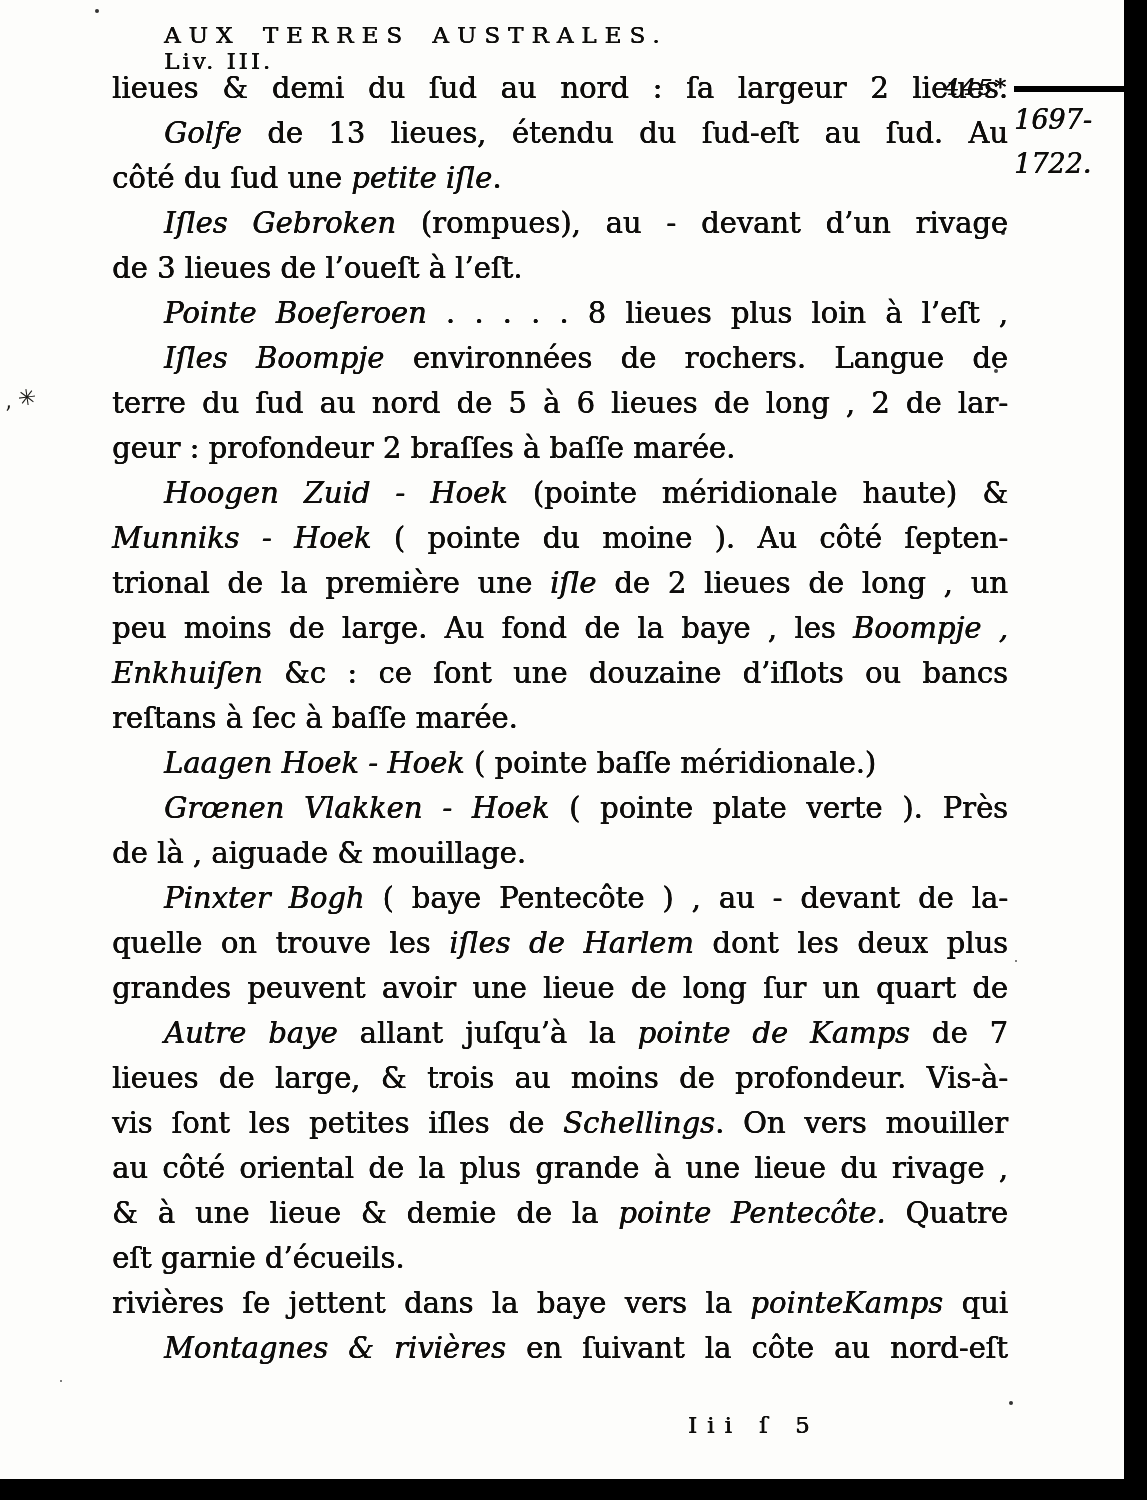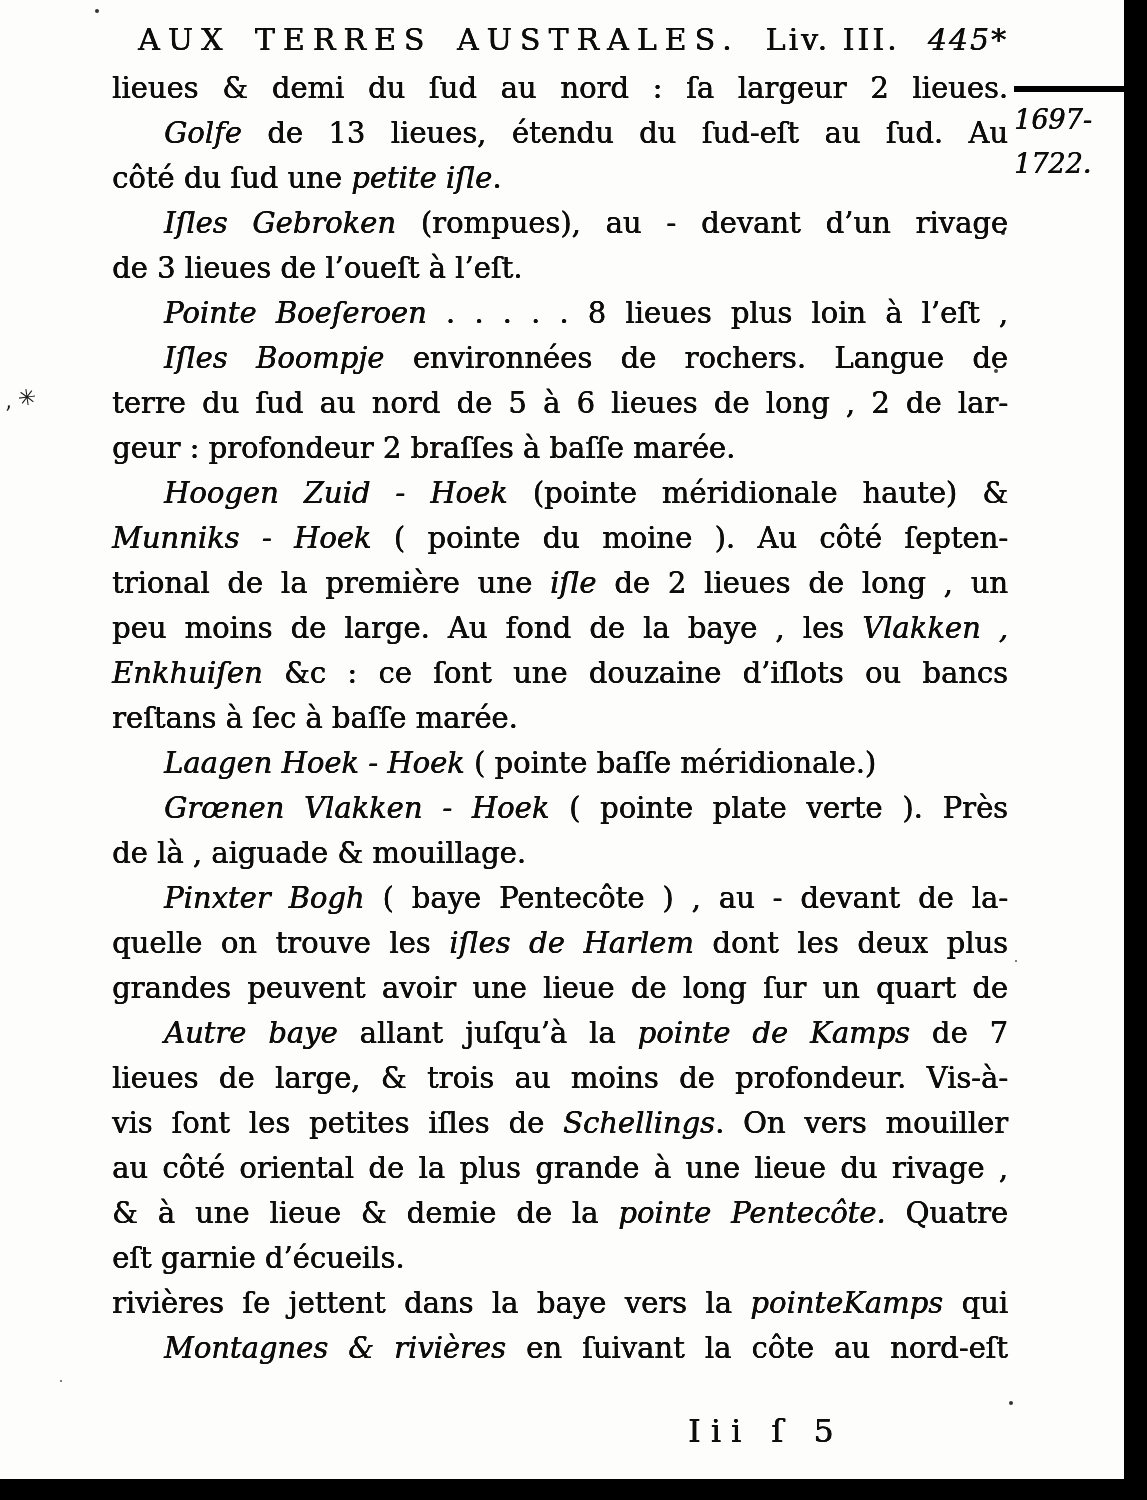"AUX TERRES AUSTRALES." .header { flex-direction: none -> column; font-size: 30px -> 23px }
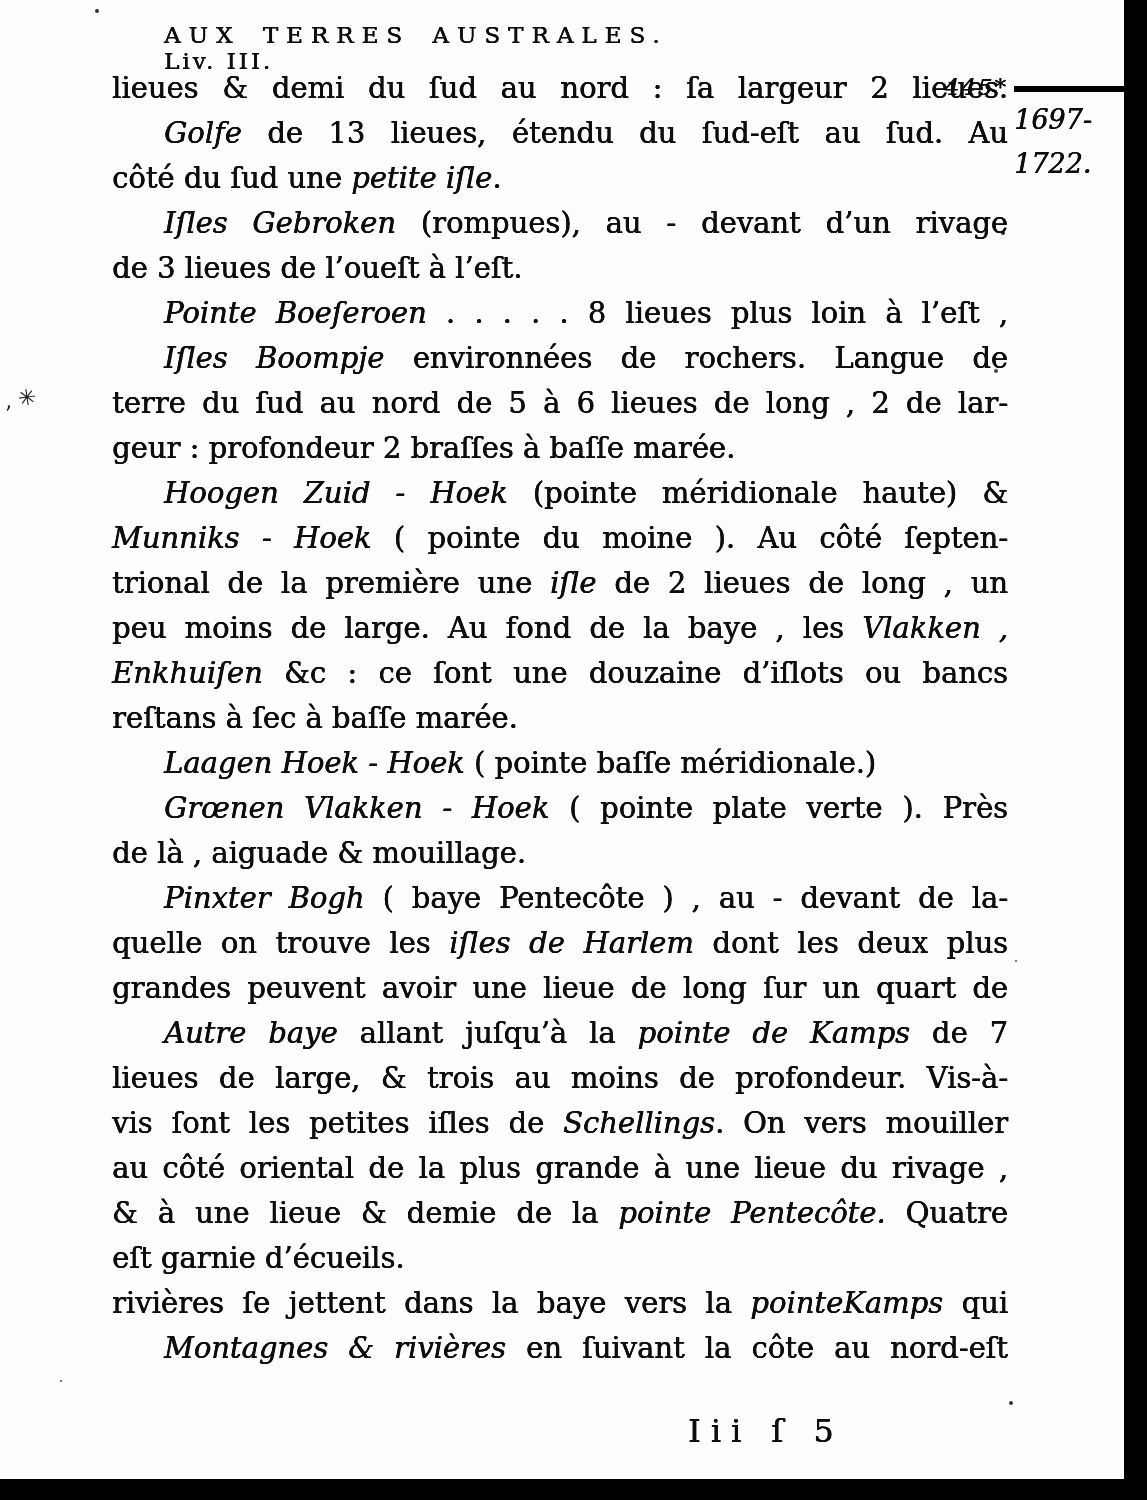"Vlakken ," i { text: Vlakken -> Boompje }
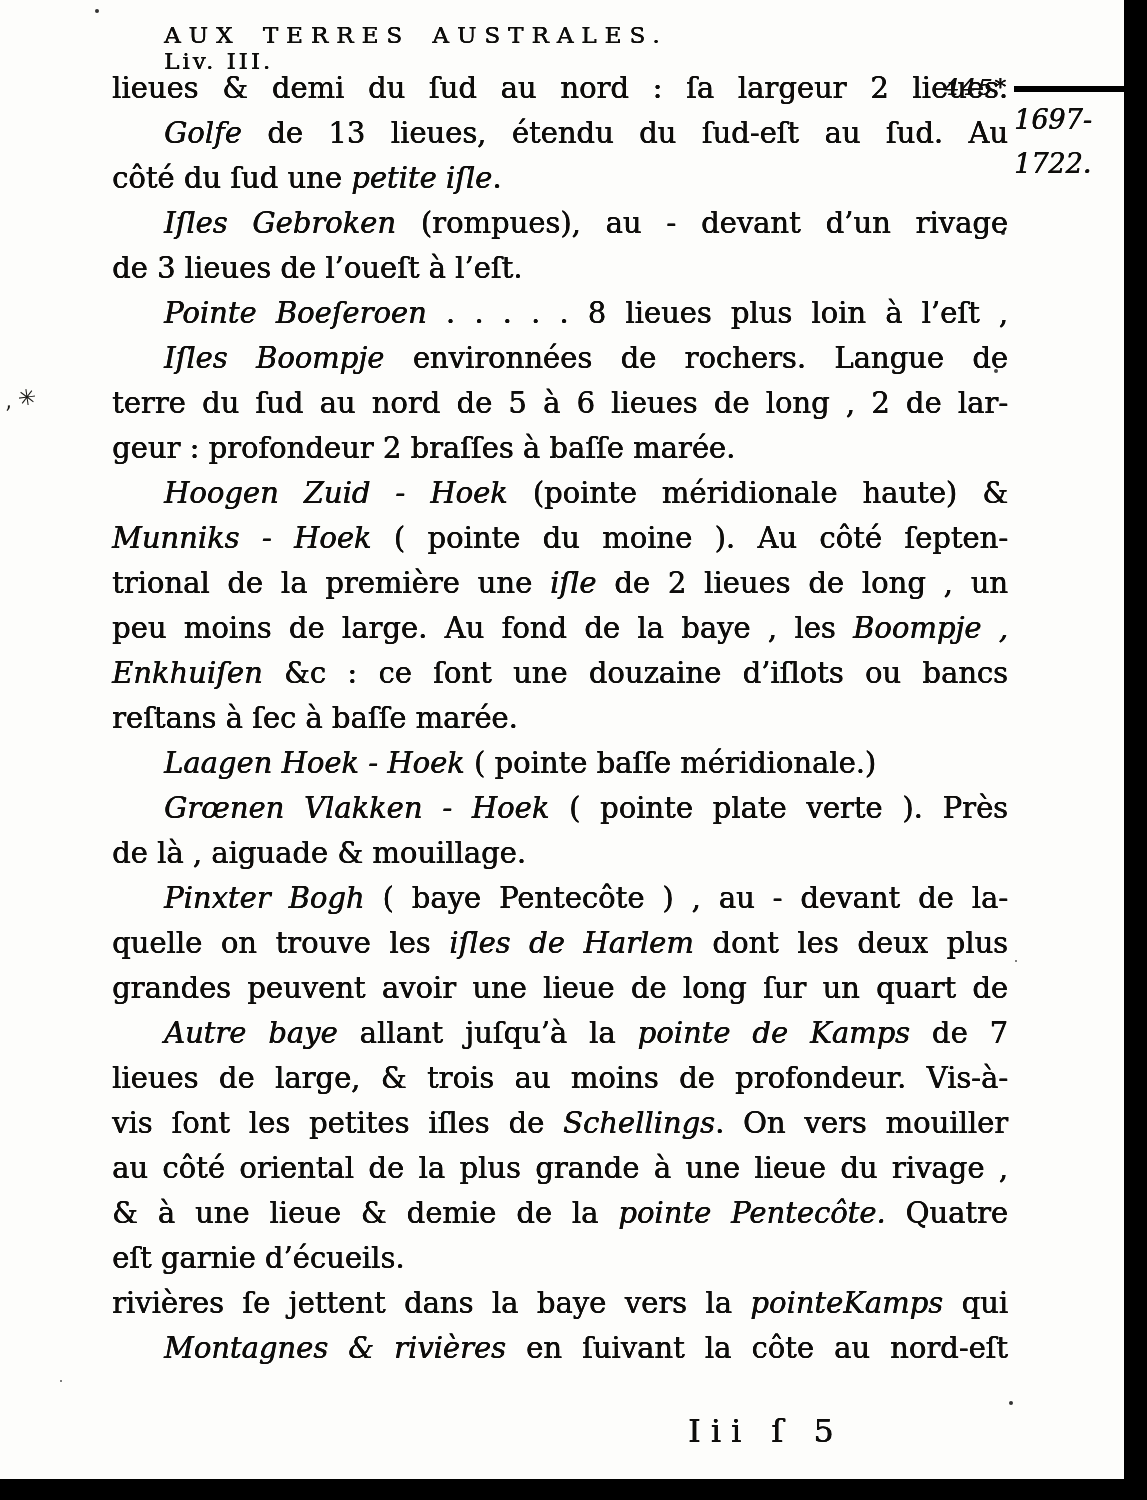"Iii ſ 5" .signature { font-size: 32px -> 23px }
